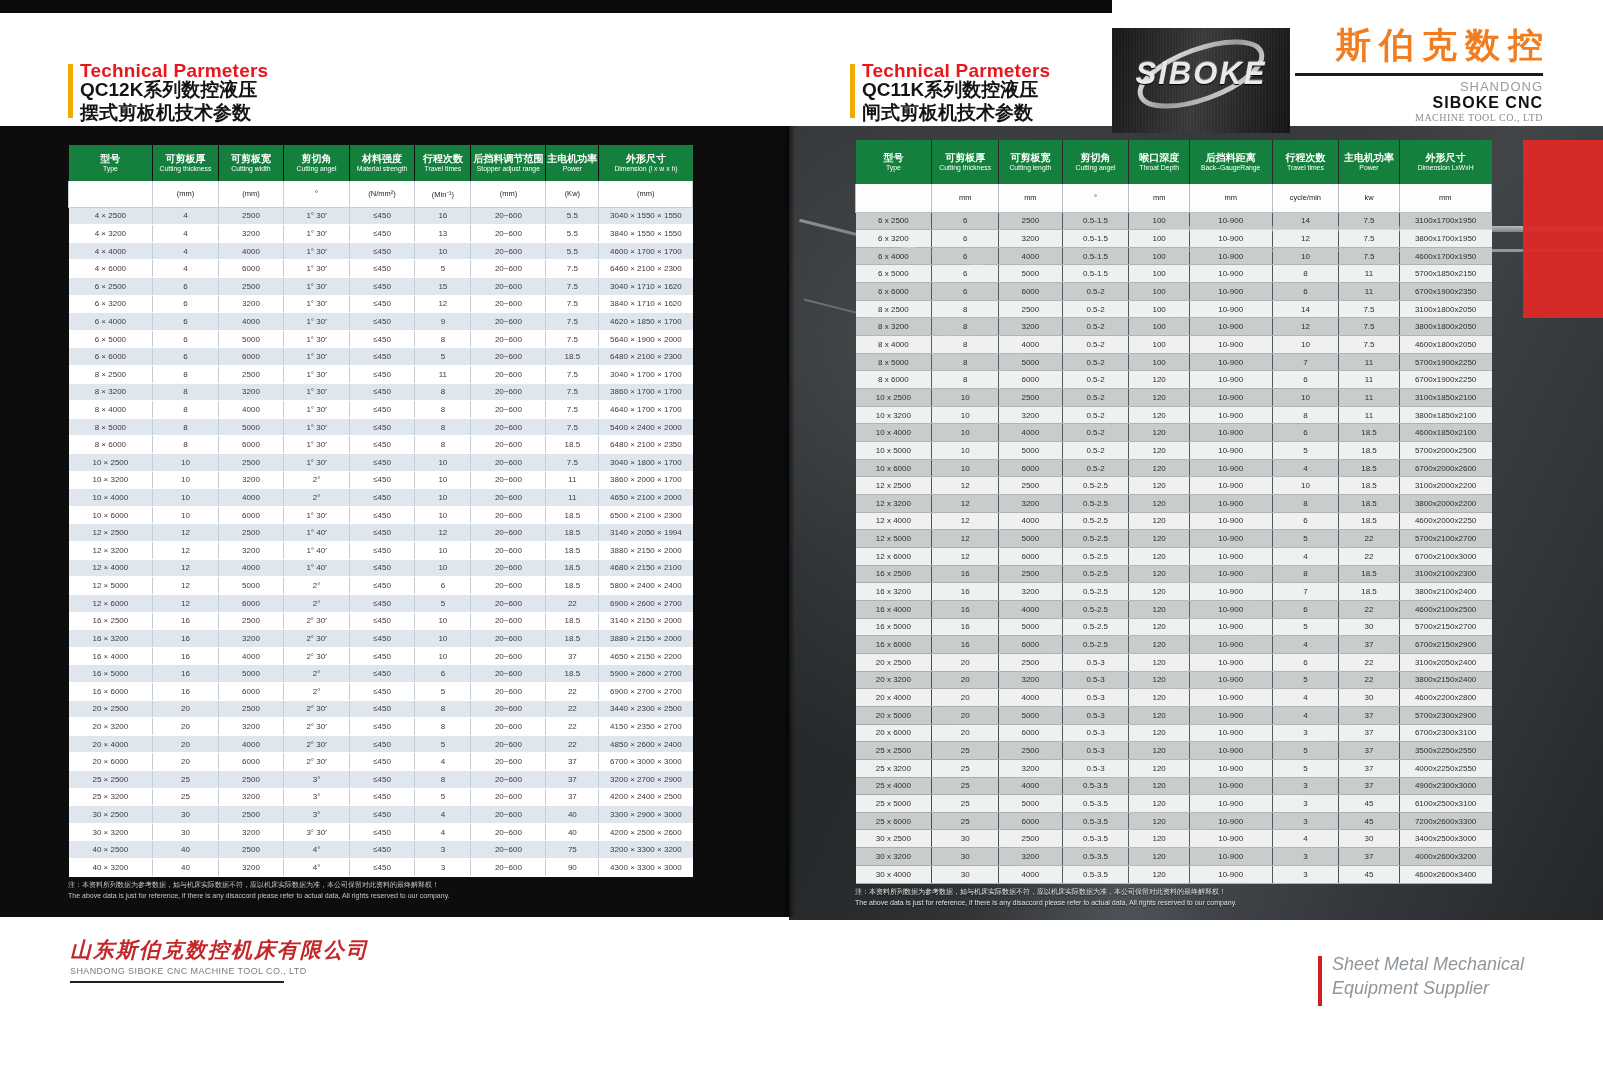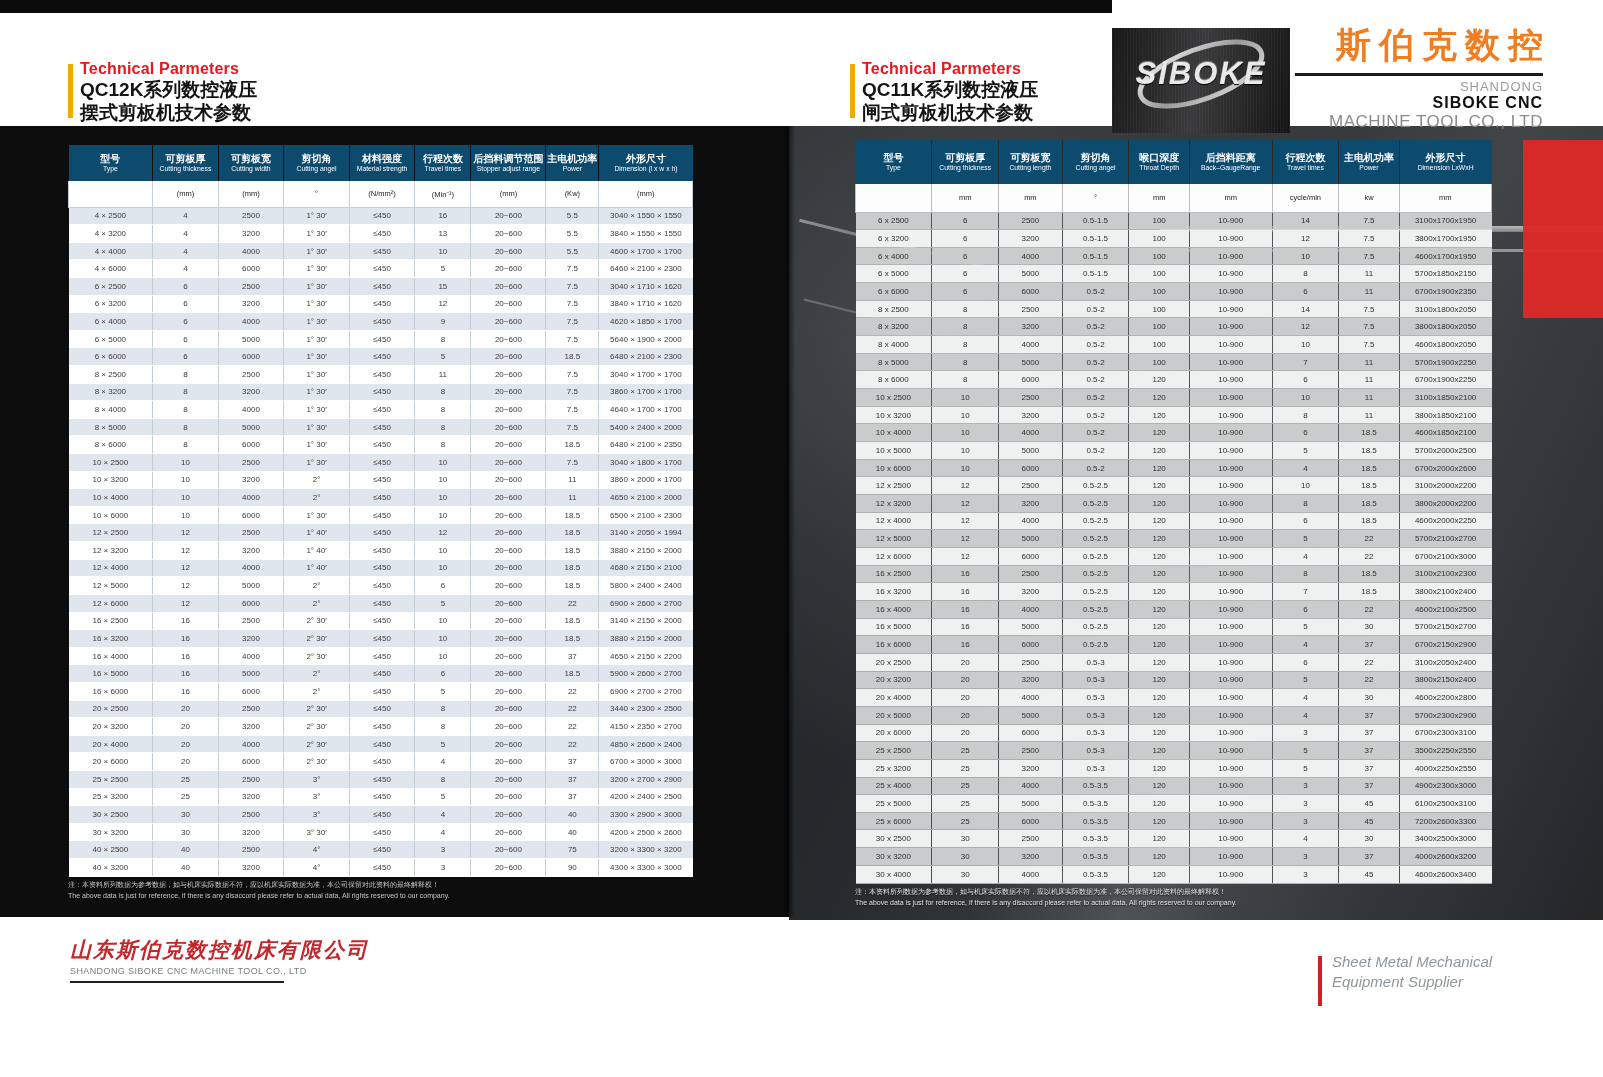"Technical Parmeters" .sec-header .sec-label { font-size: 16px -> 19px }
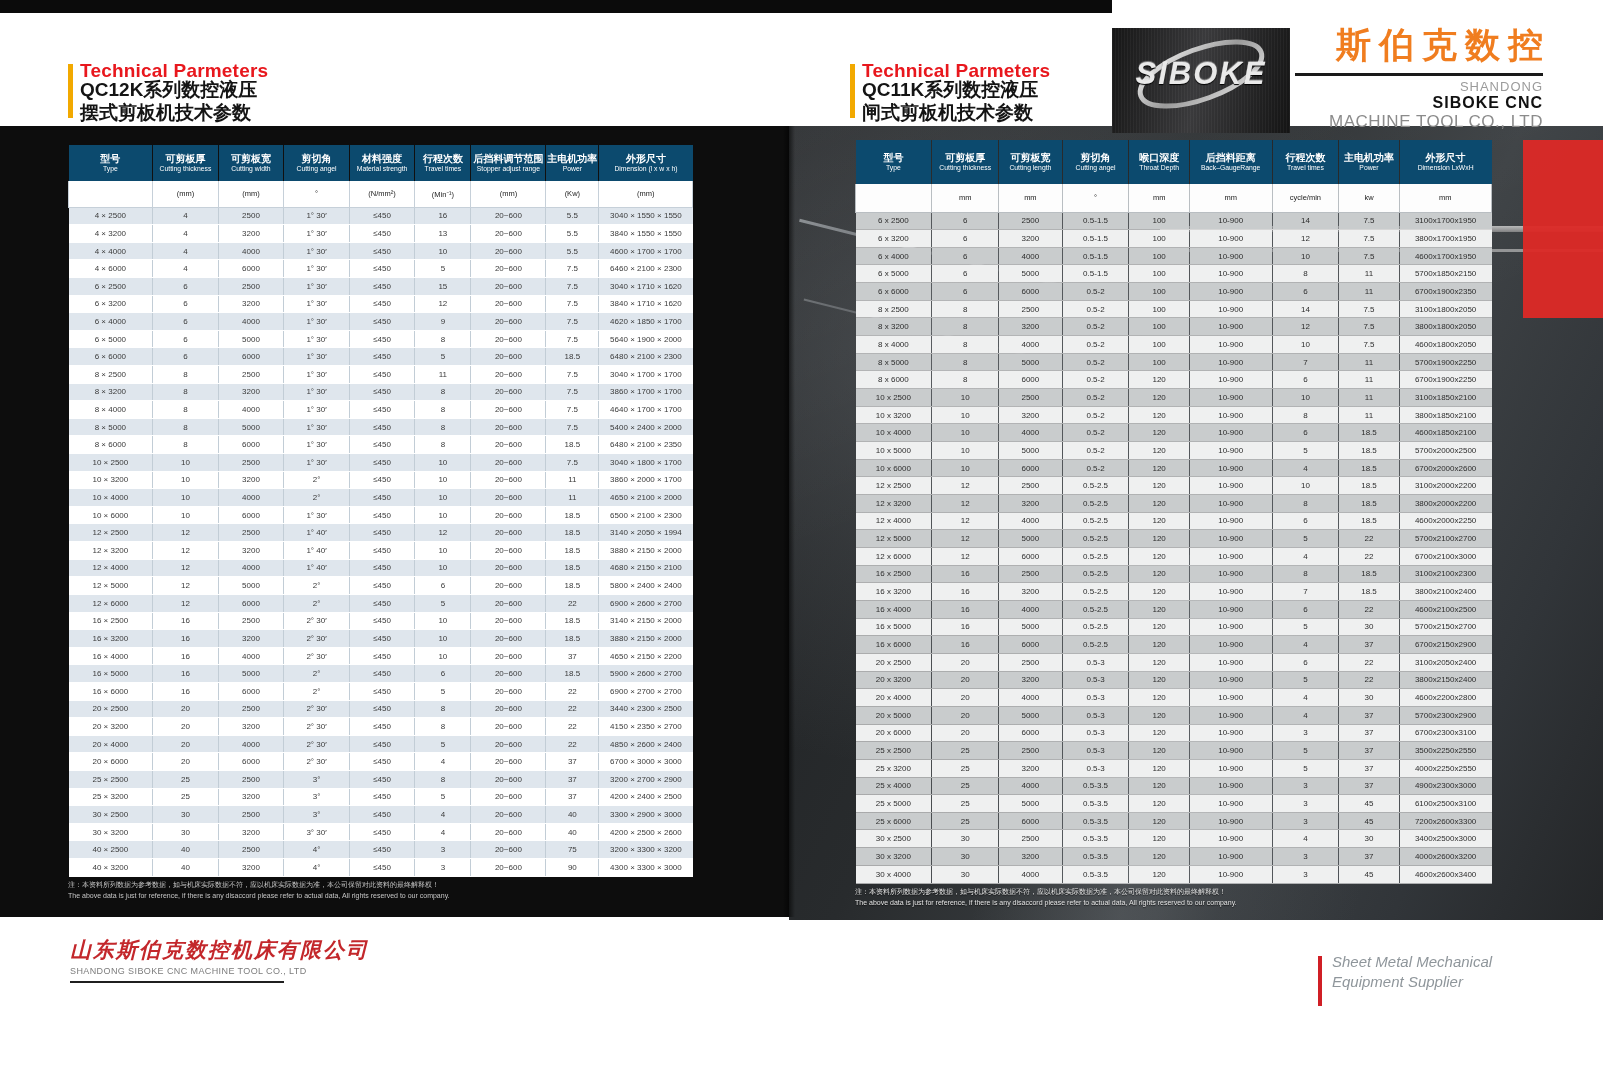"MACHINE TOOL CO., LTD" .brand-sub { font-family: none -> Liberation Serif, serif; font-size: 17px -> 10px }
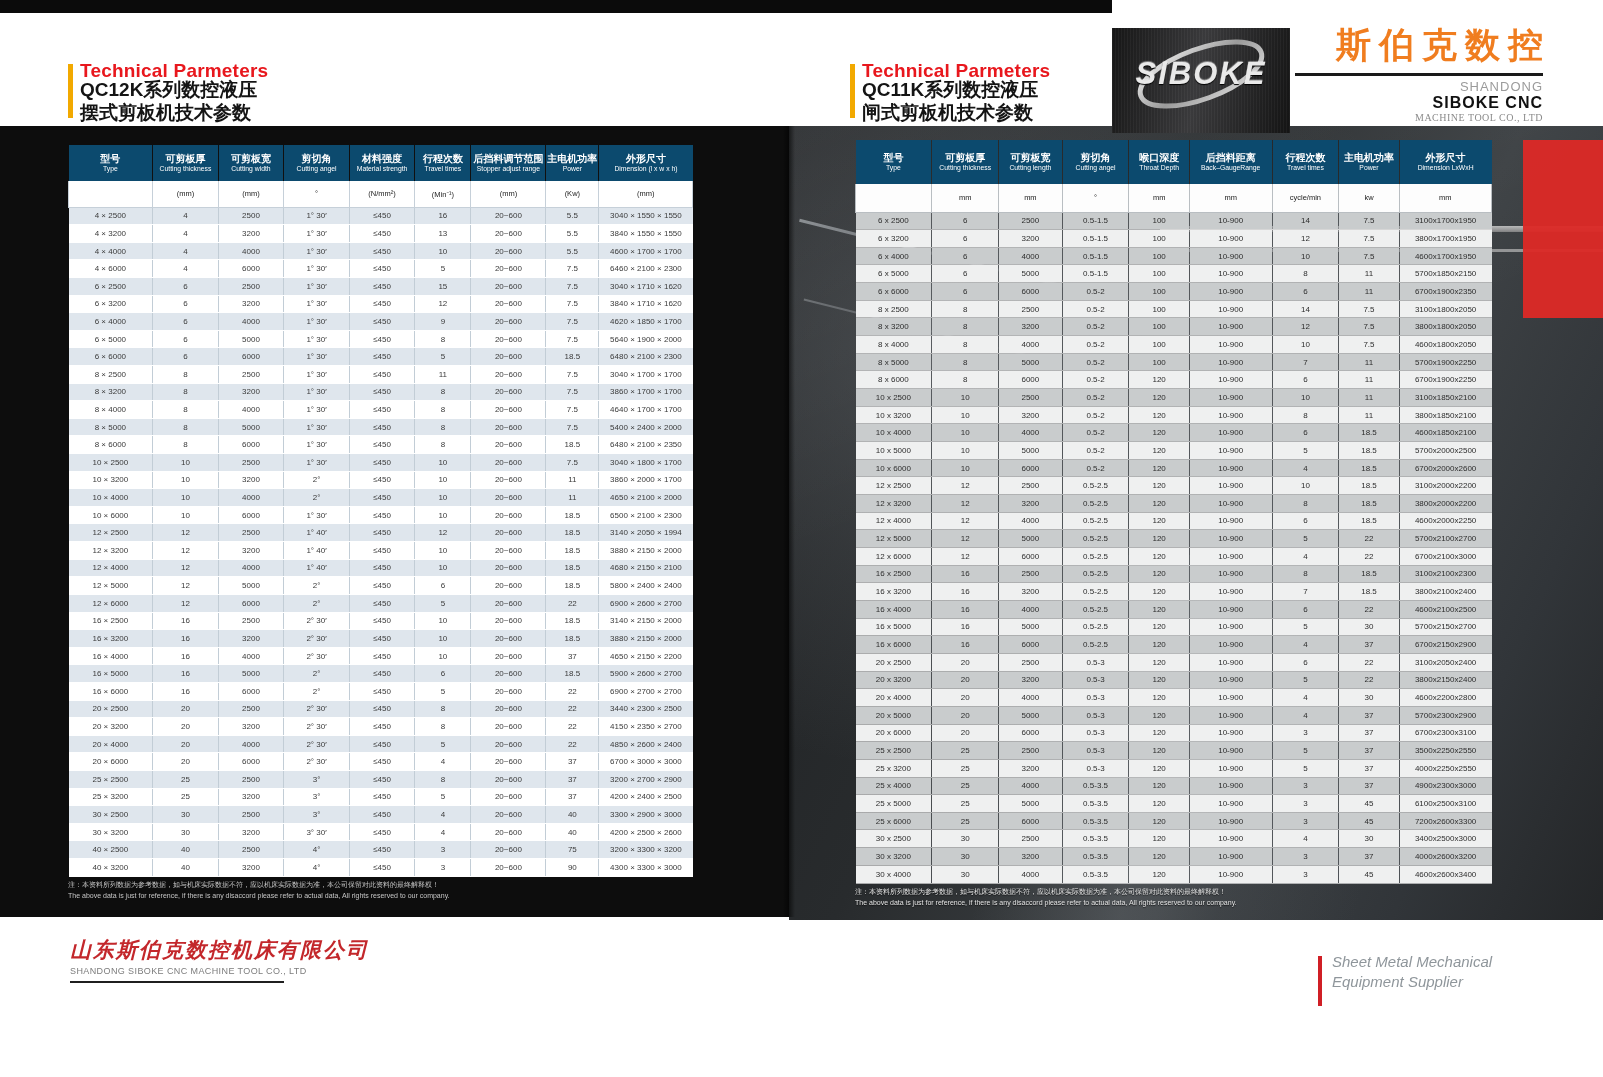"型号" tr.hd th { background: #0c4a6e -> #15803d }
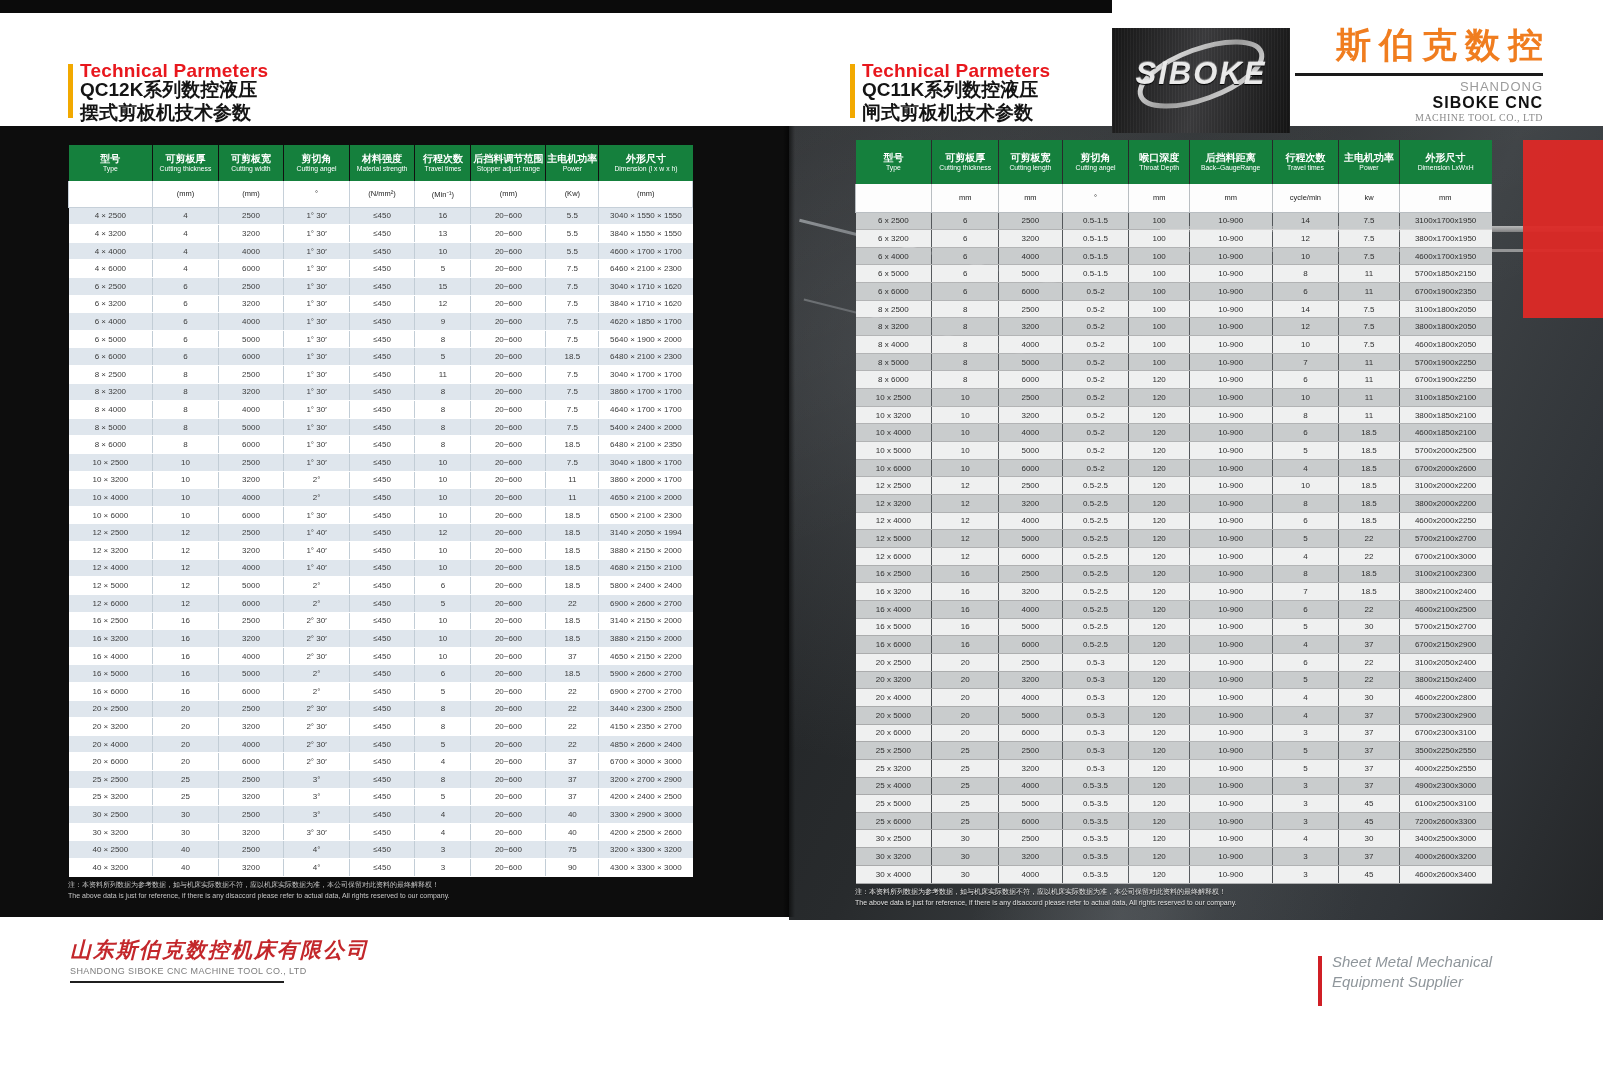"Sheet Metal Mechanical" .tagline .txt { font-size: 15px -> 18px }
